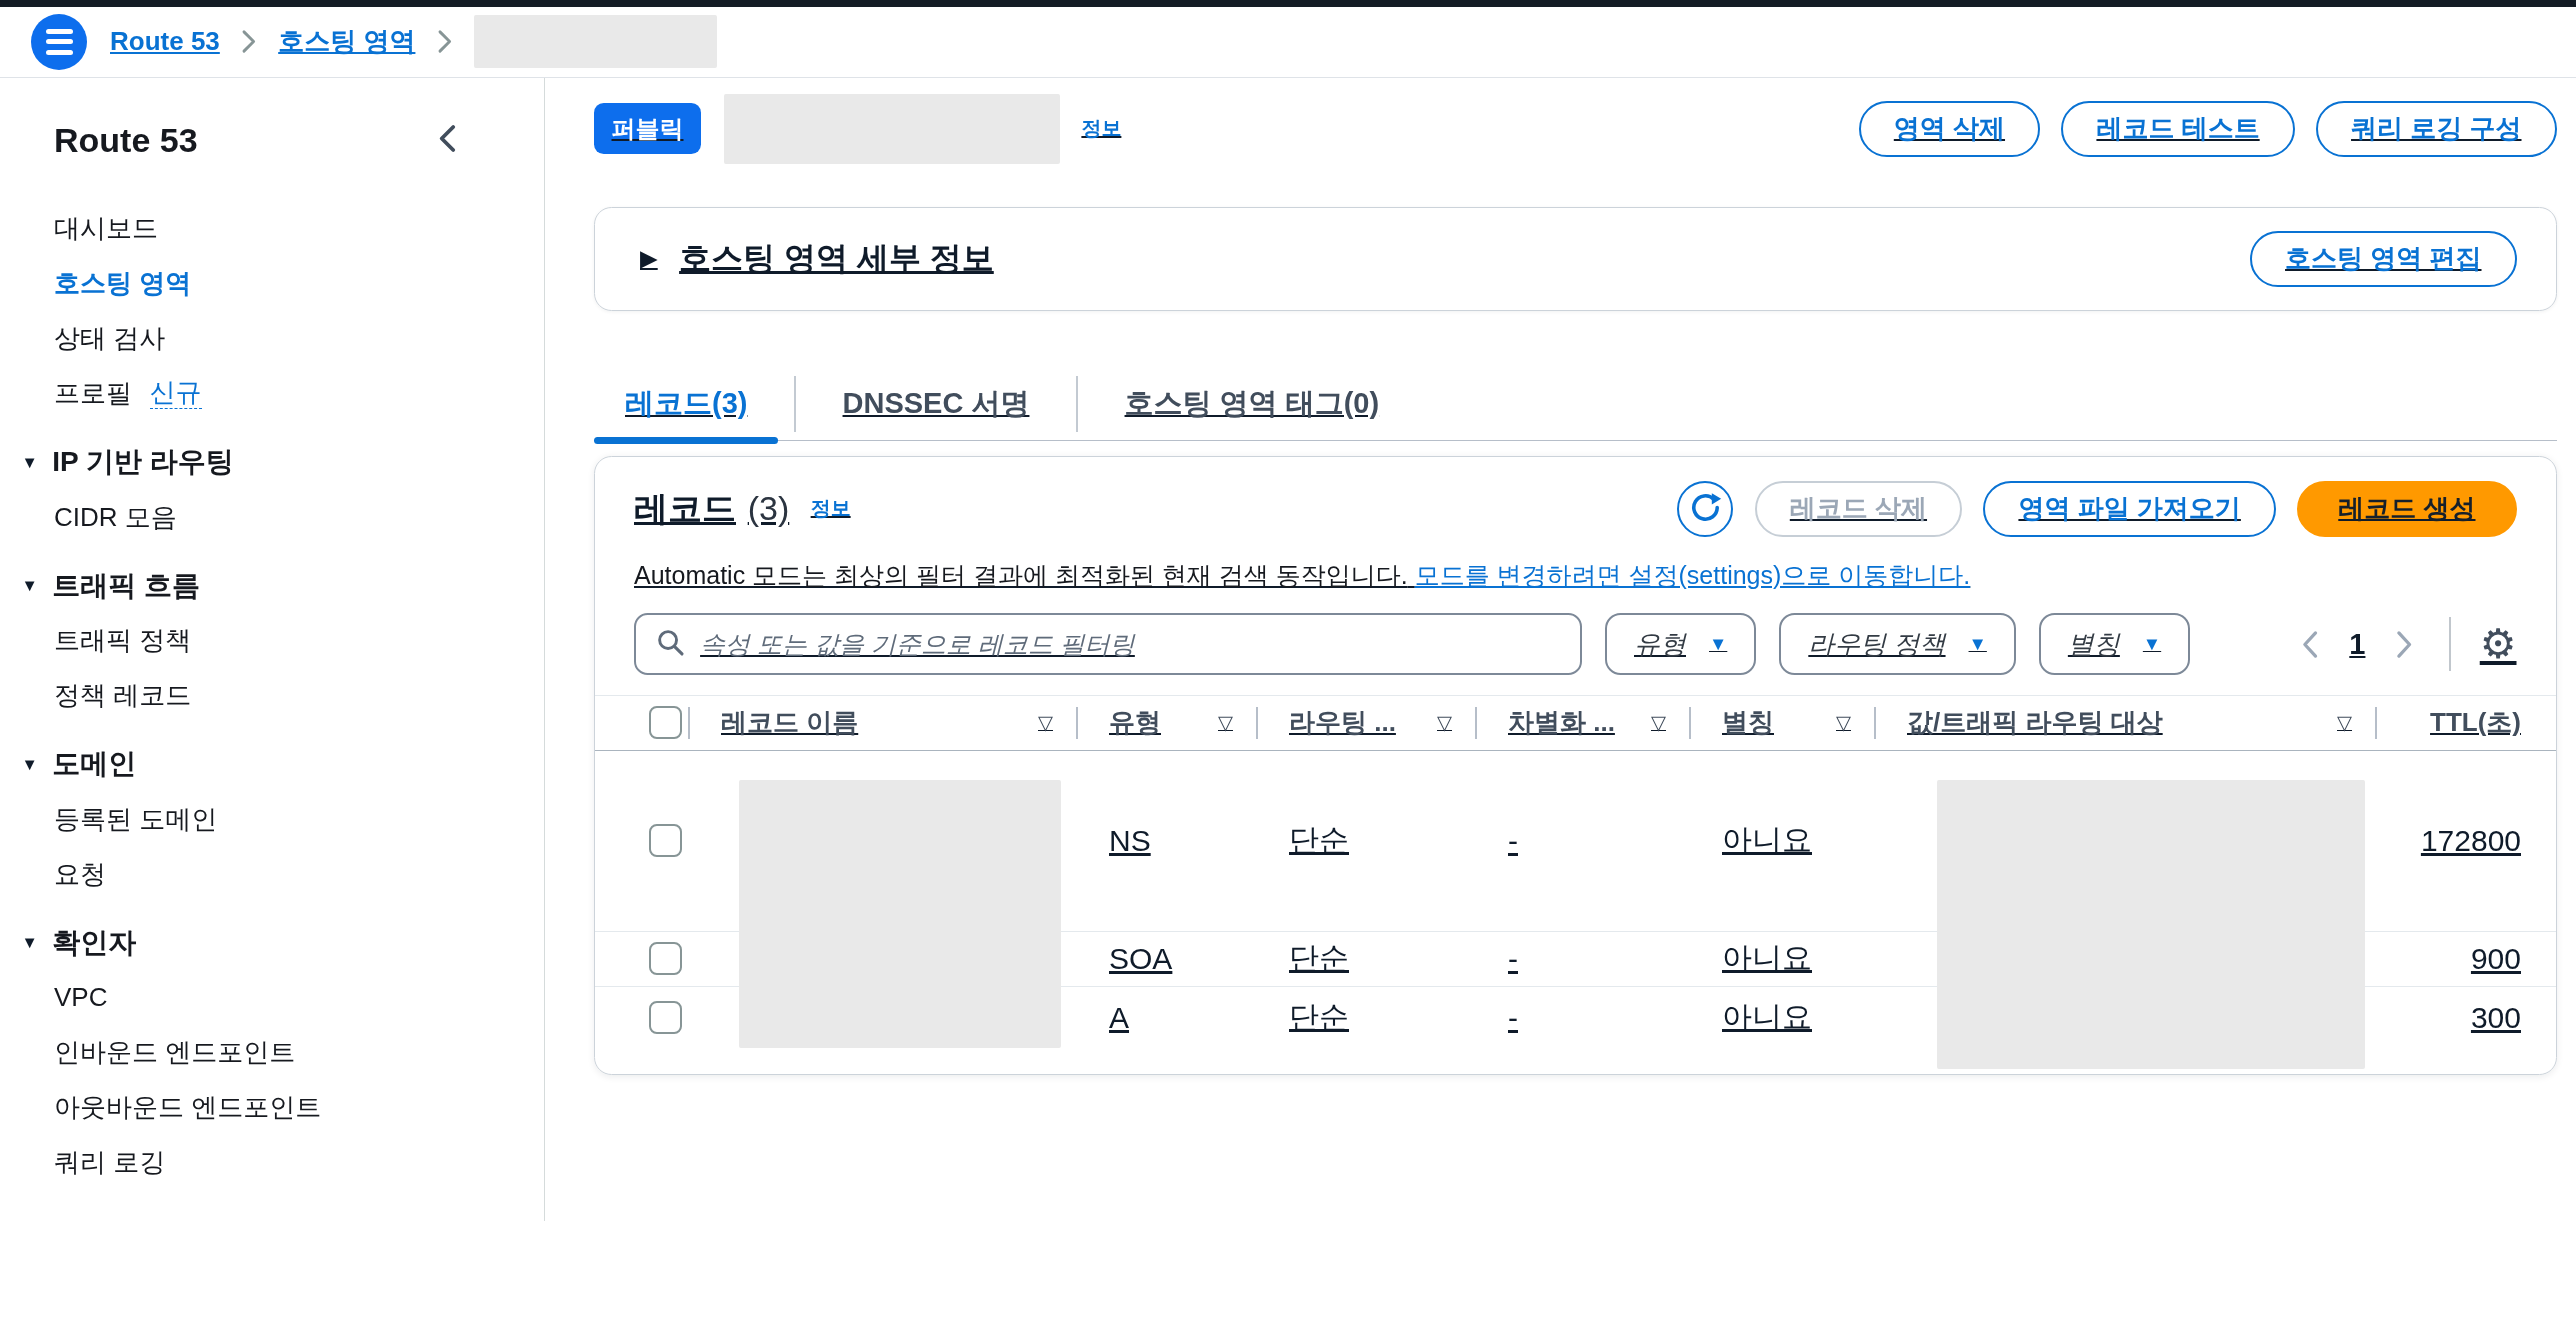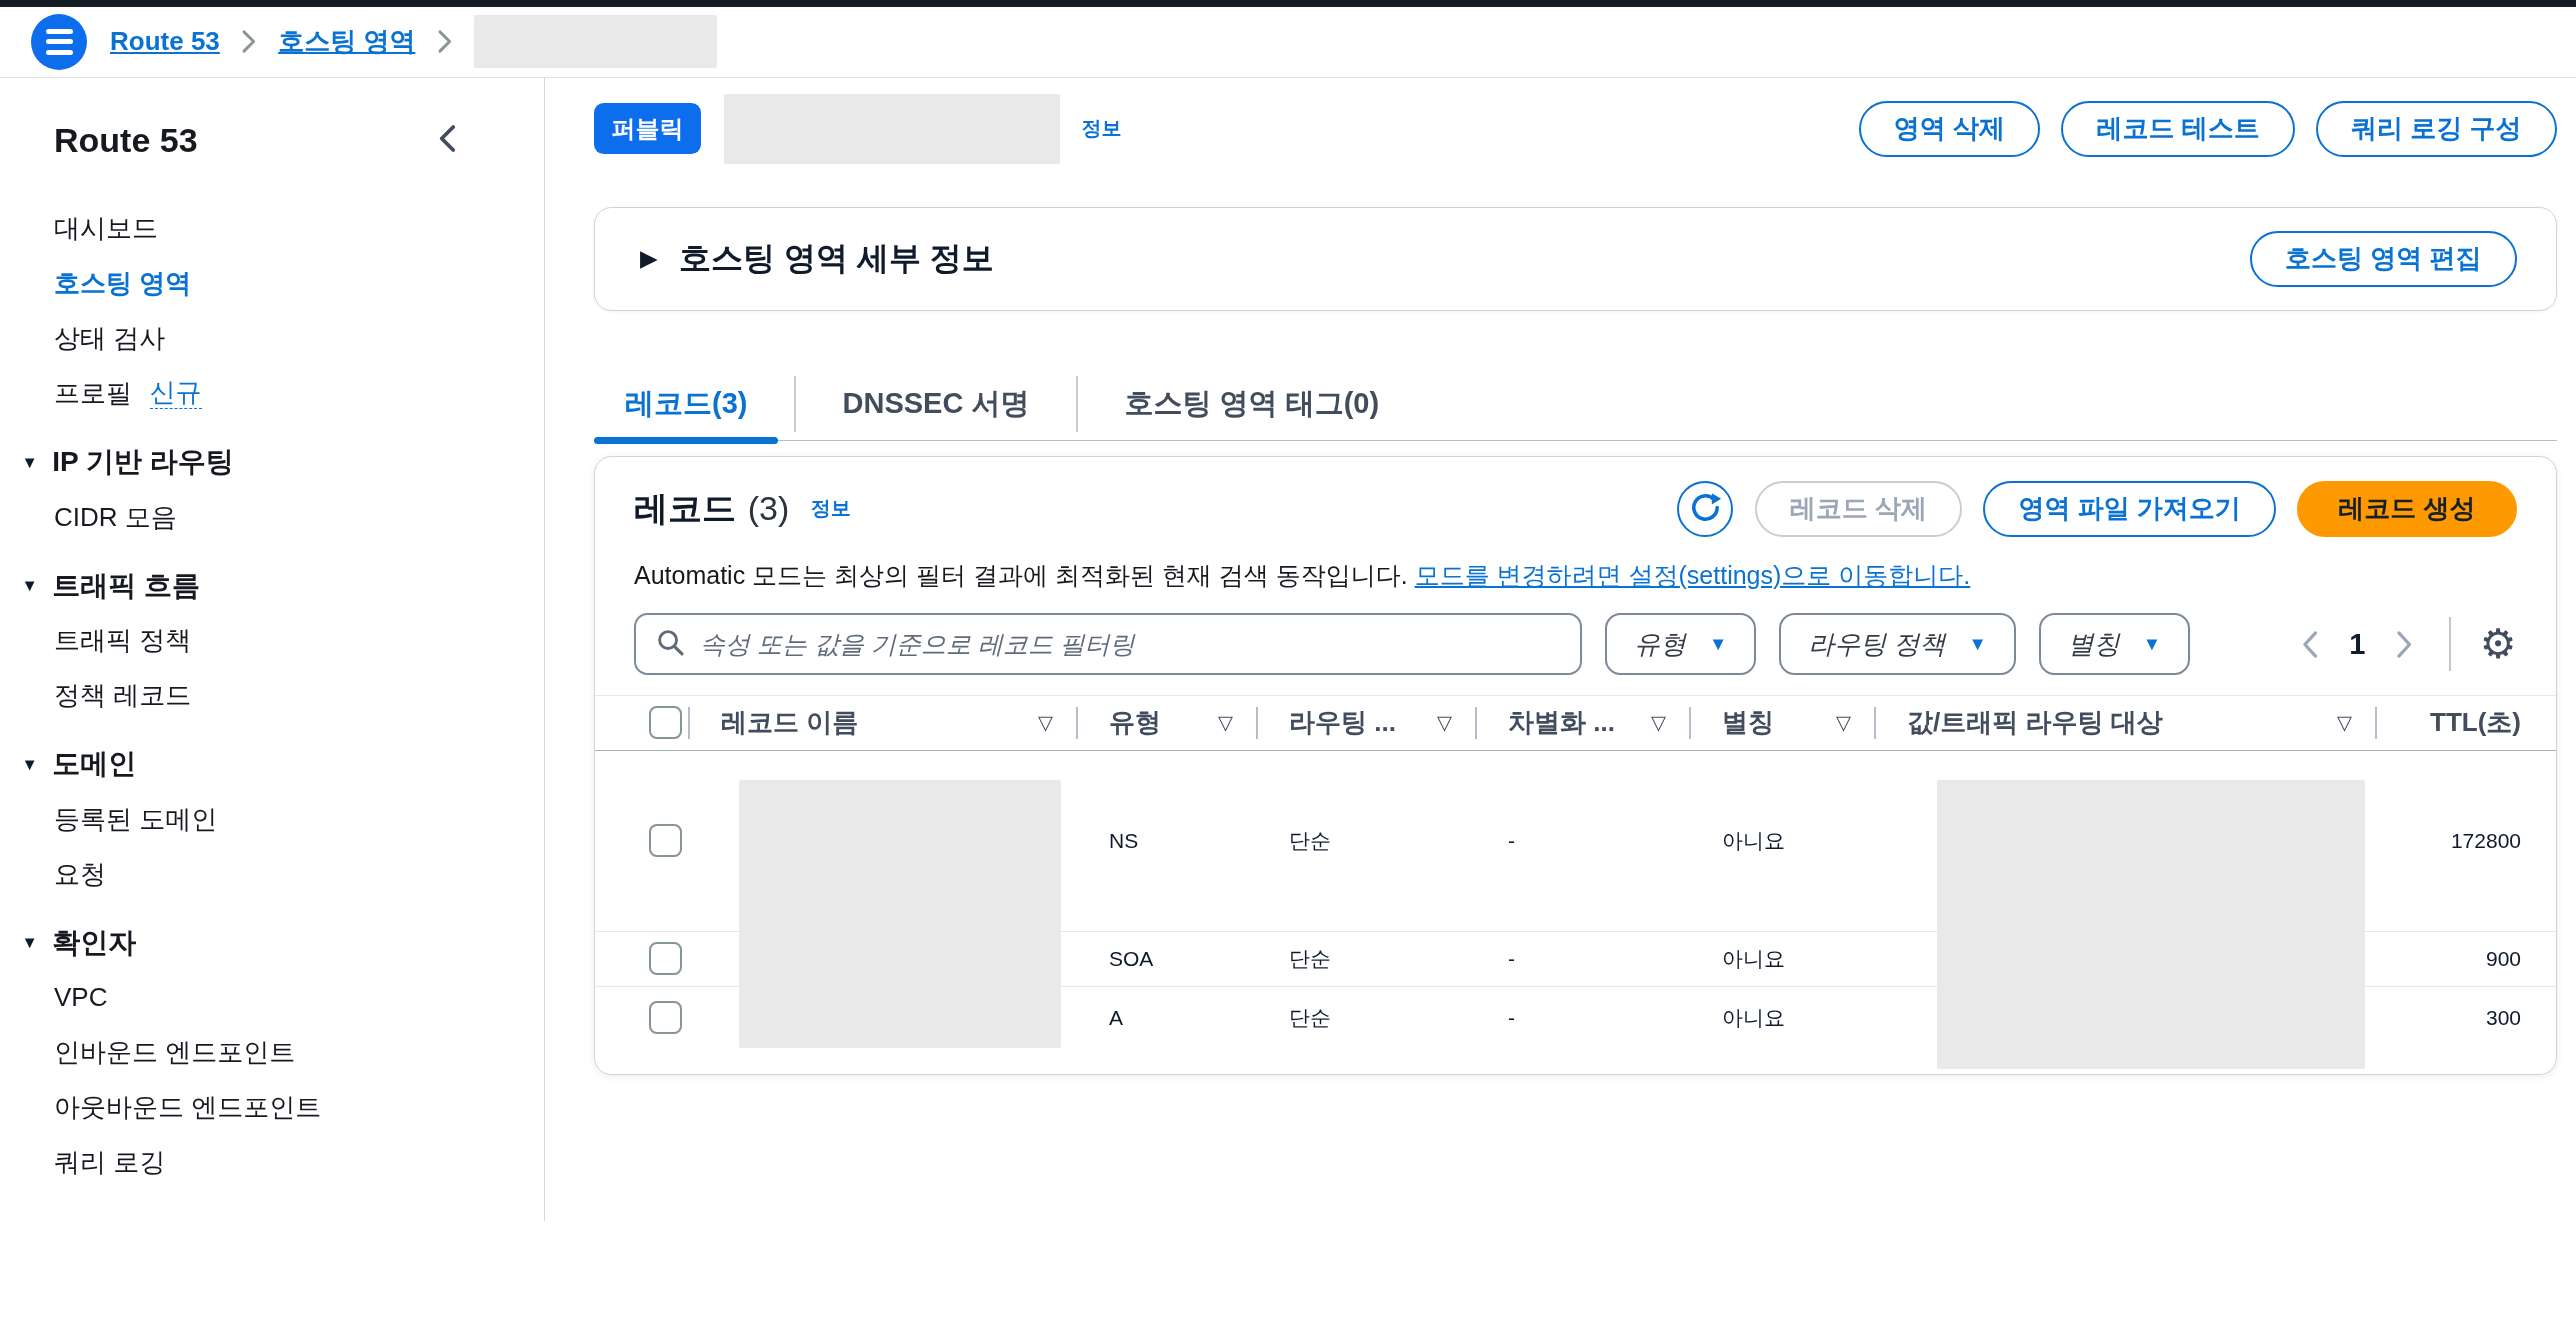"퍼블릭" .content { text-decoration: none -> underline }
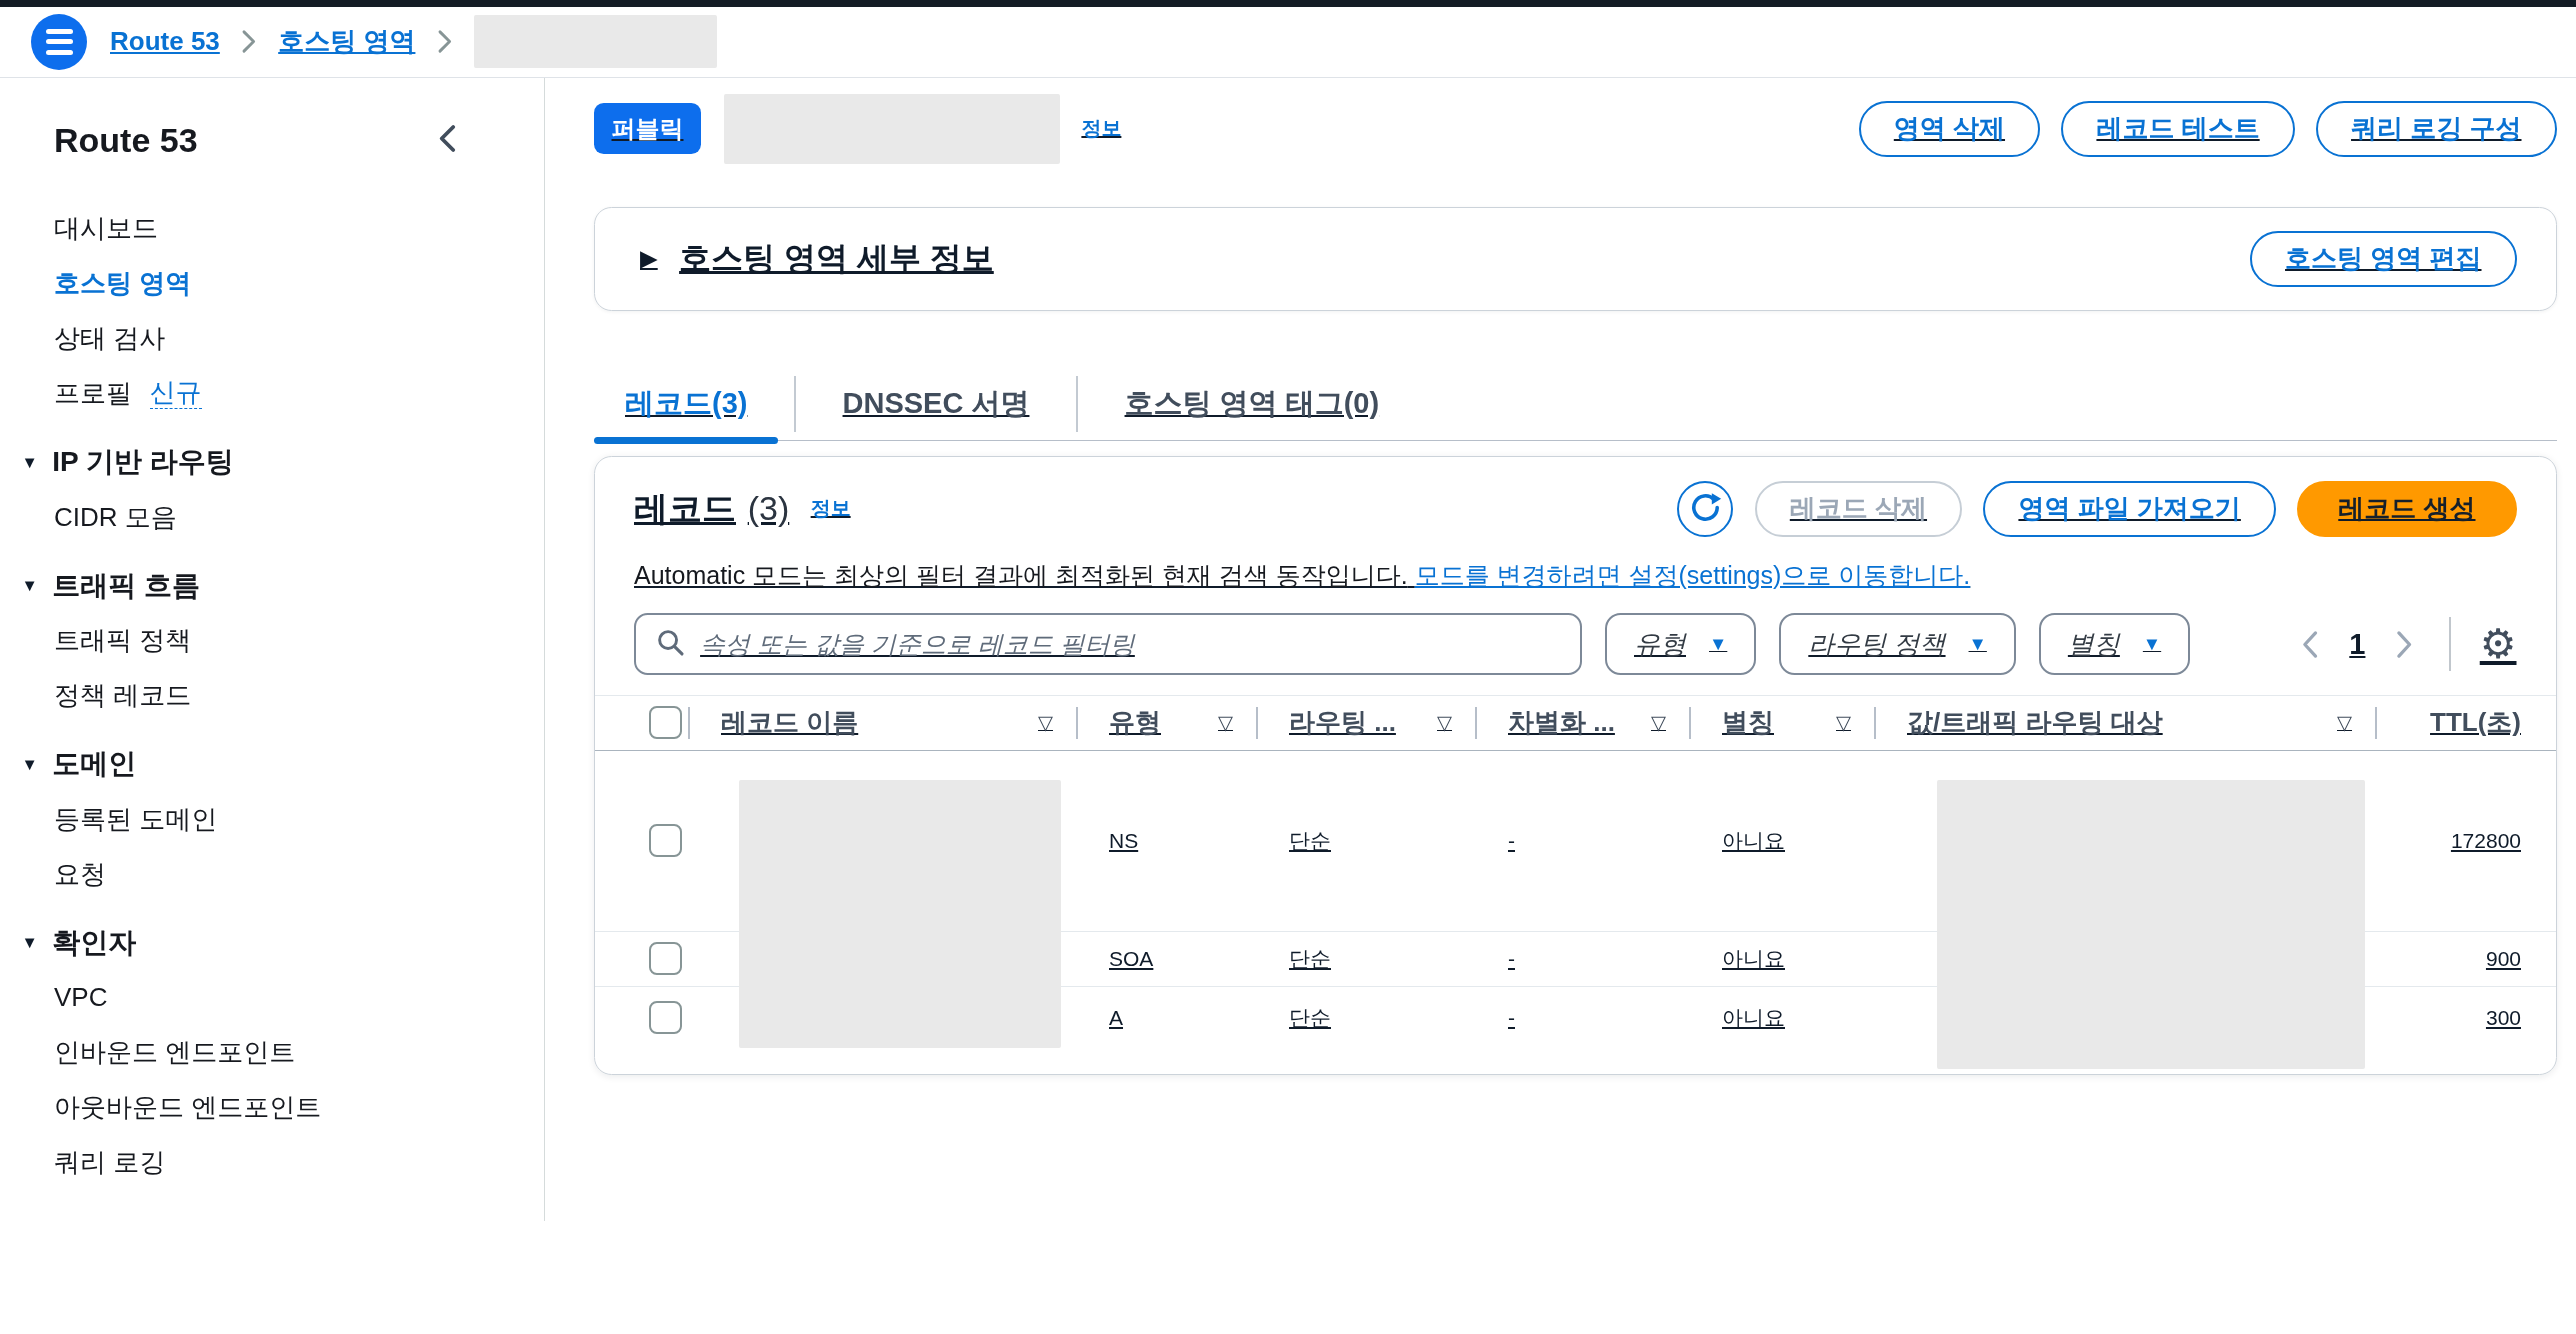"NS" .td { font-size: 21px -> 30px }
